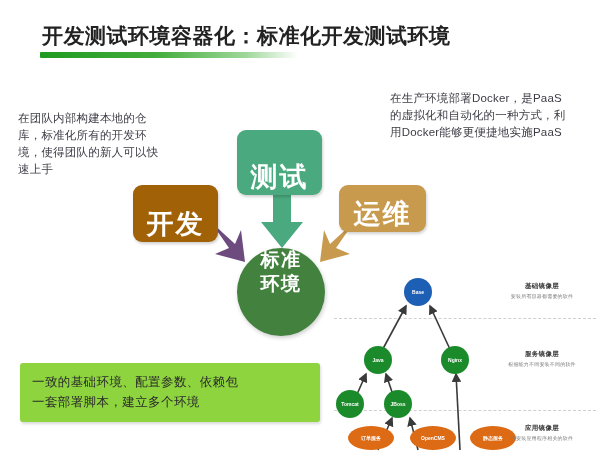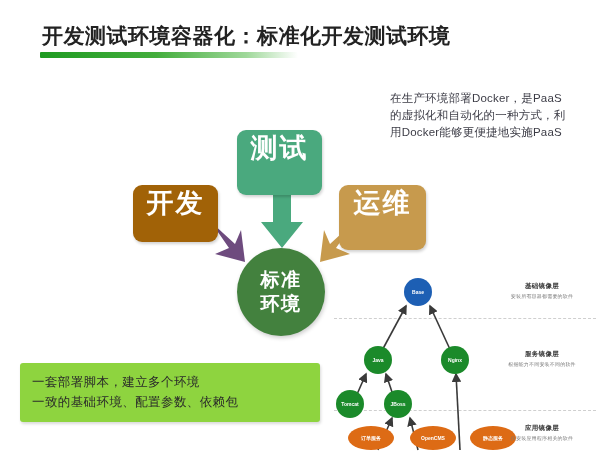"在团队内部构建本地的仓库，标准化所有的开发环境，使得团队的新人可以快速上手" div.note { html: none -> <div>在团队内部构建本地的仓库，标准化所有的开发环境，使得团队的新人可以快速上手</div> }
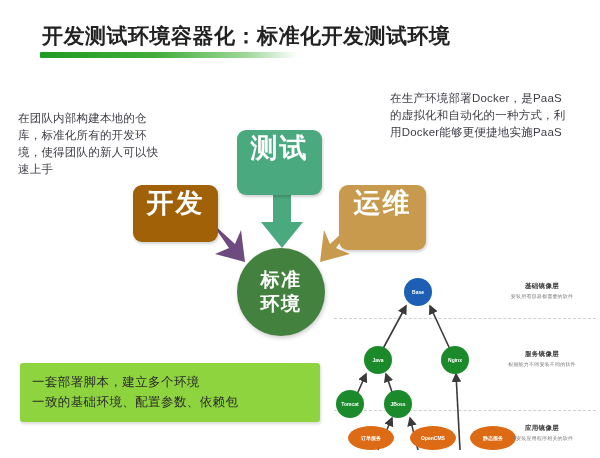"测试" .rolebox { align-items: flex-start -> flex-end }
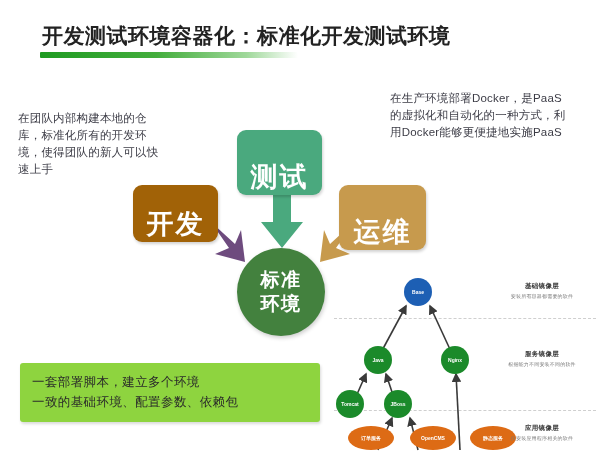"运维" .role-ops { height: 65px -> 47px }
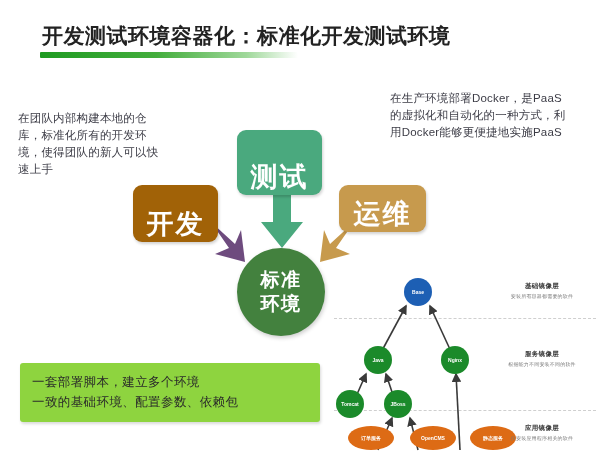"标准" .center-circle { justify-content: center -> flex-start }
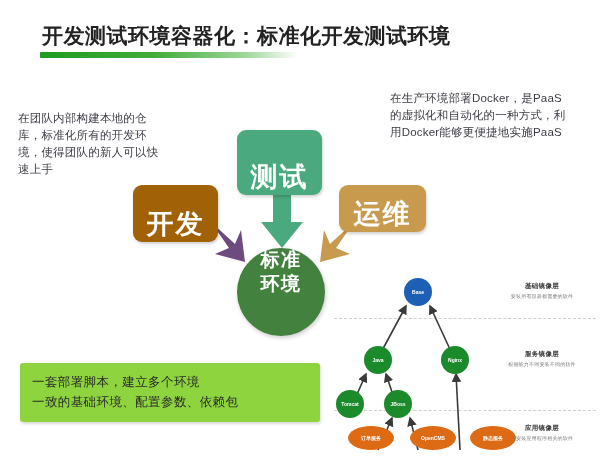"一套部署脚本，建立多个环境" div { order: before "一致的基础环境、配置参数、依赖包" -> after "一致的基础环境、配置参数、依赖包" }
